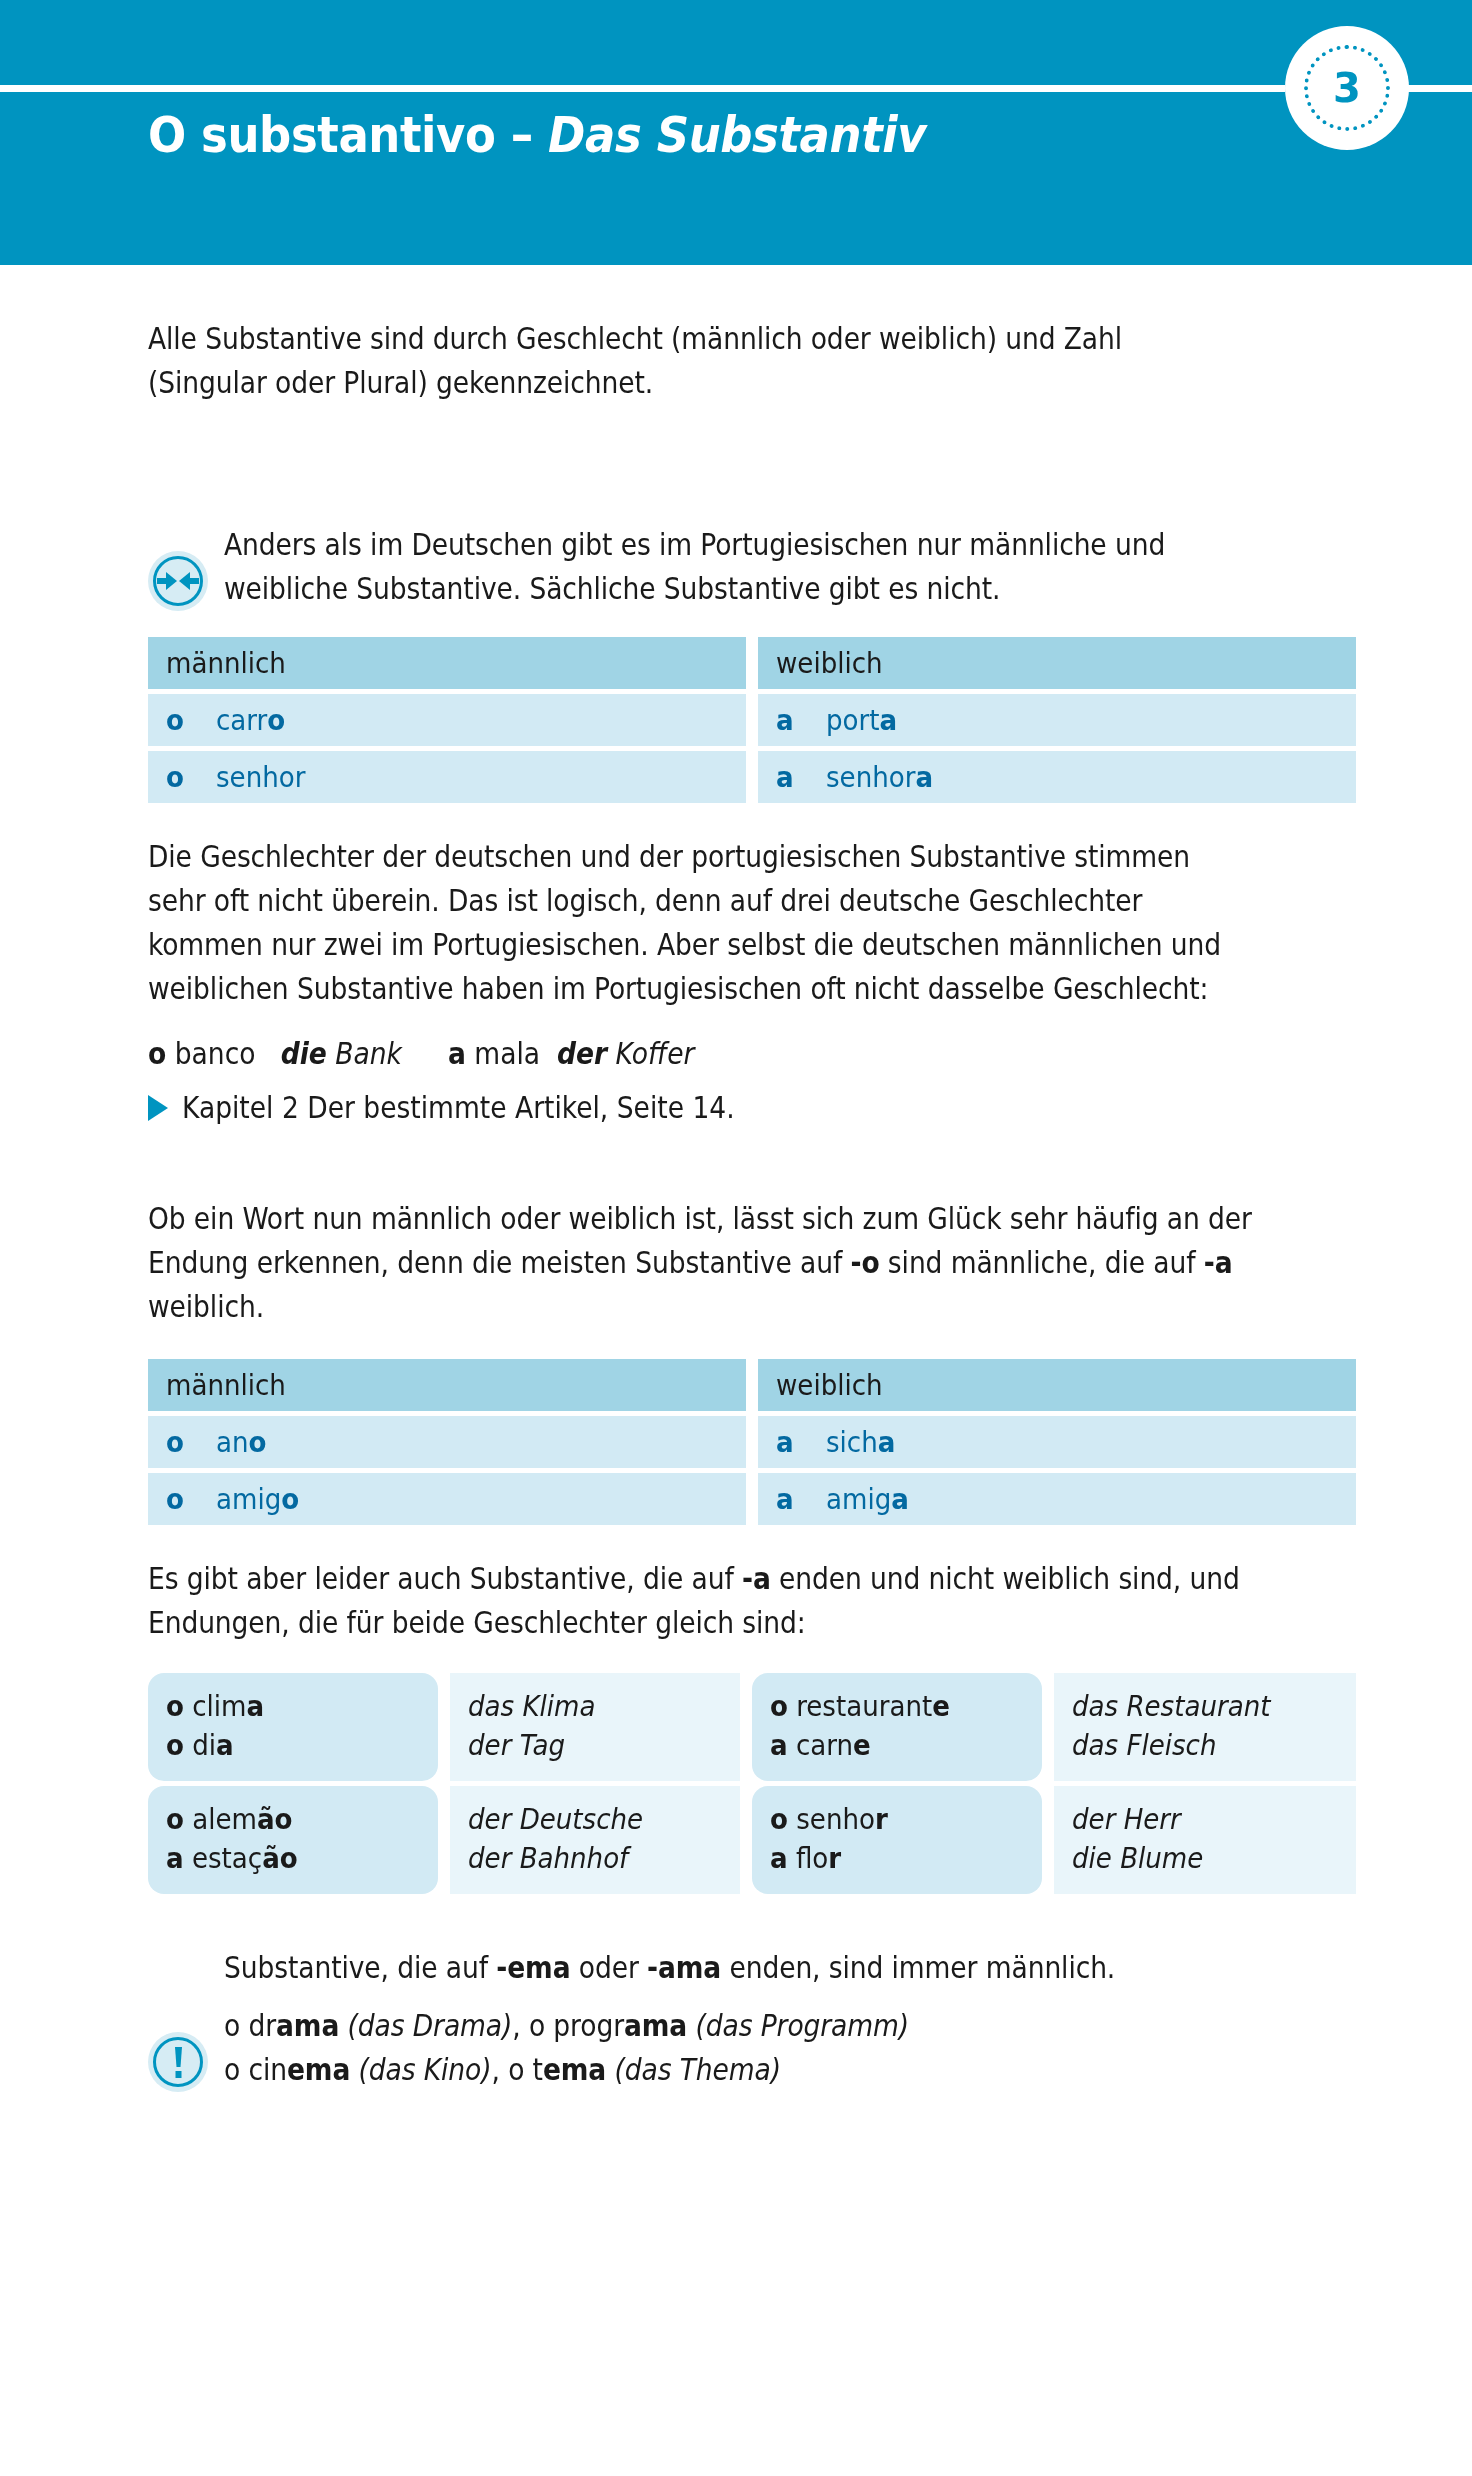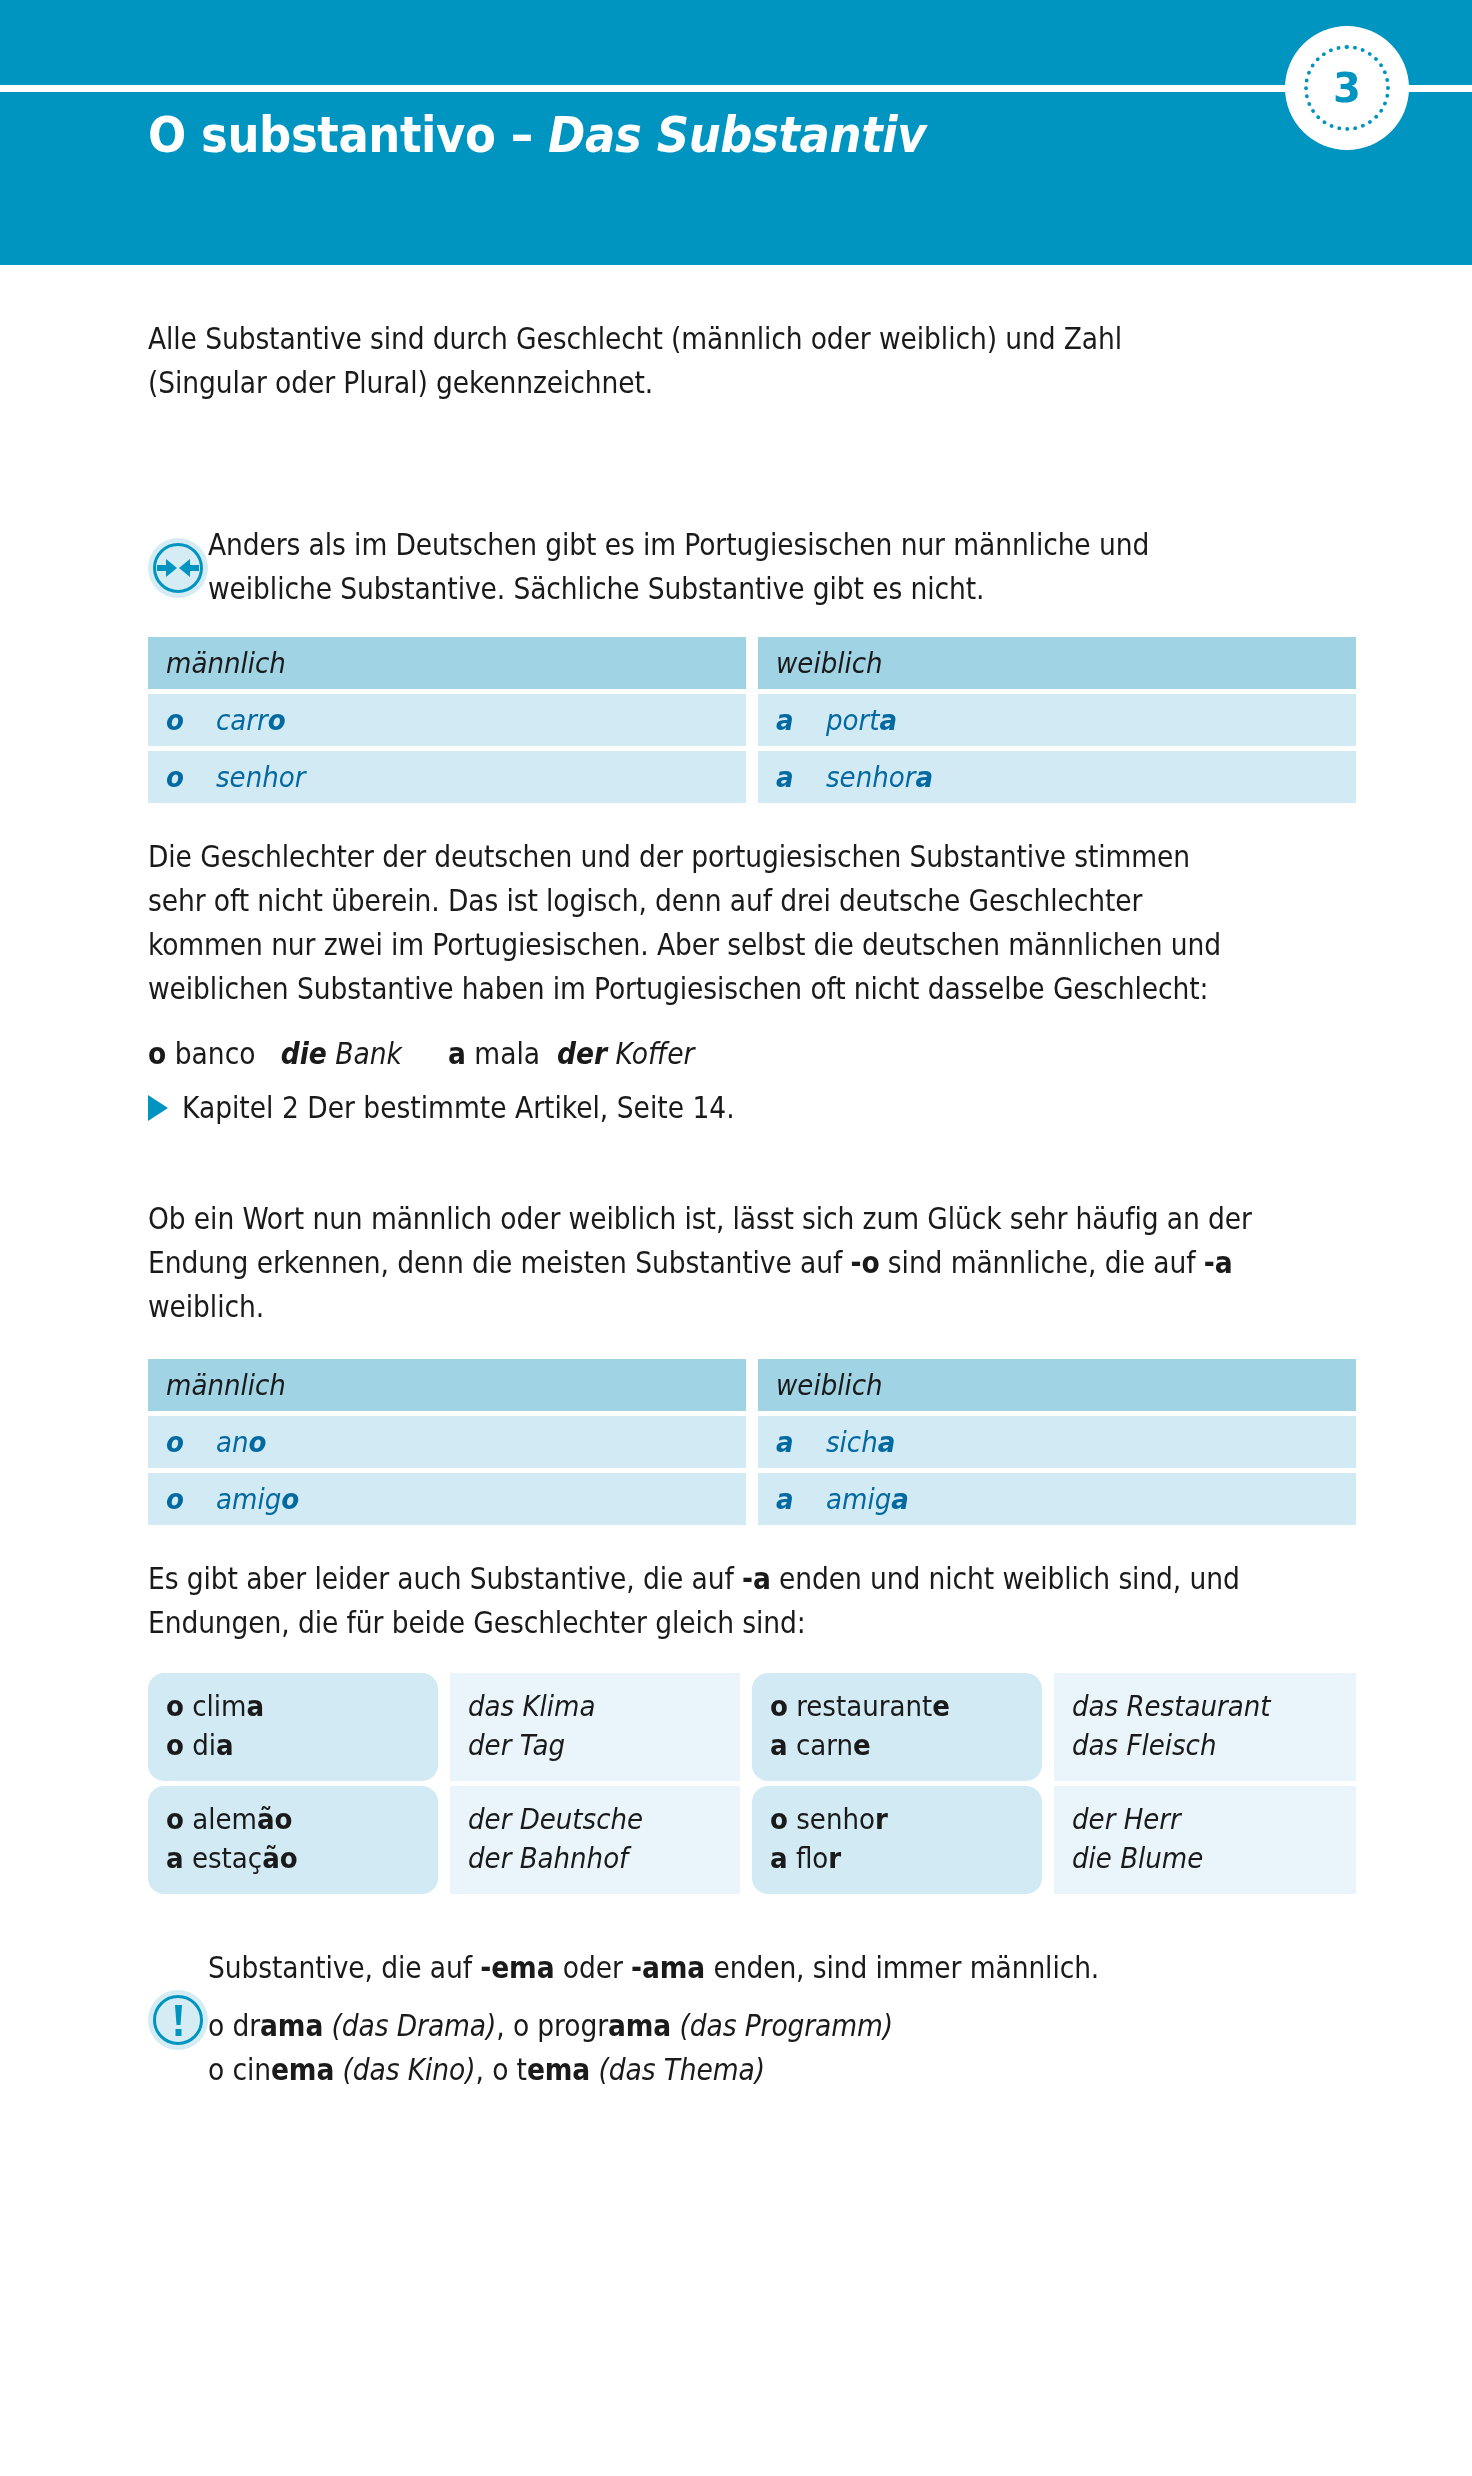"Anders als im Deutschen gibt" .note-block { align-items: center -> flex-end; gap: 0 -> 16px }
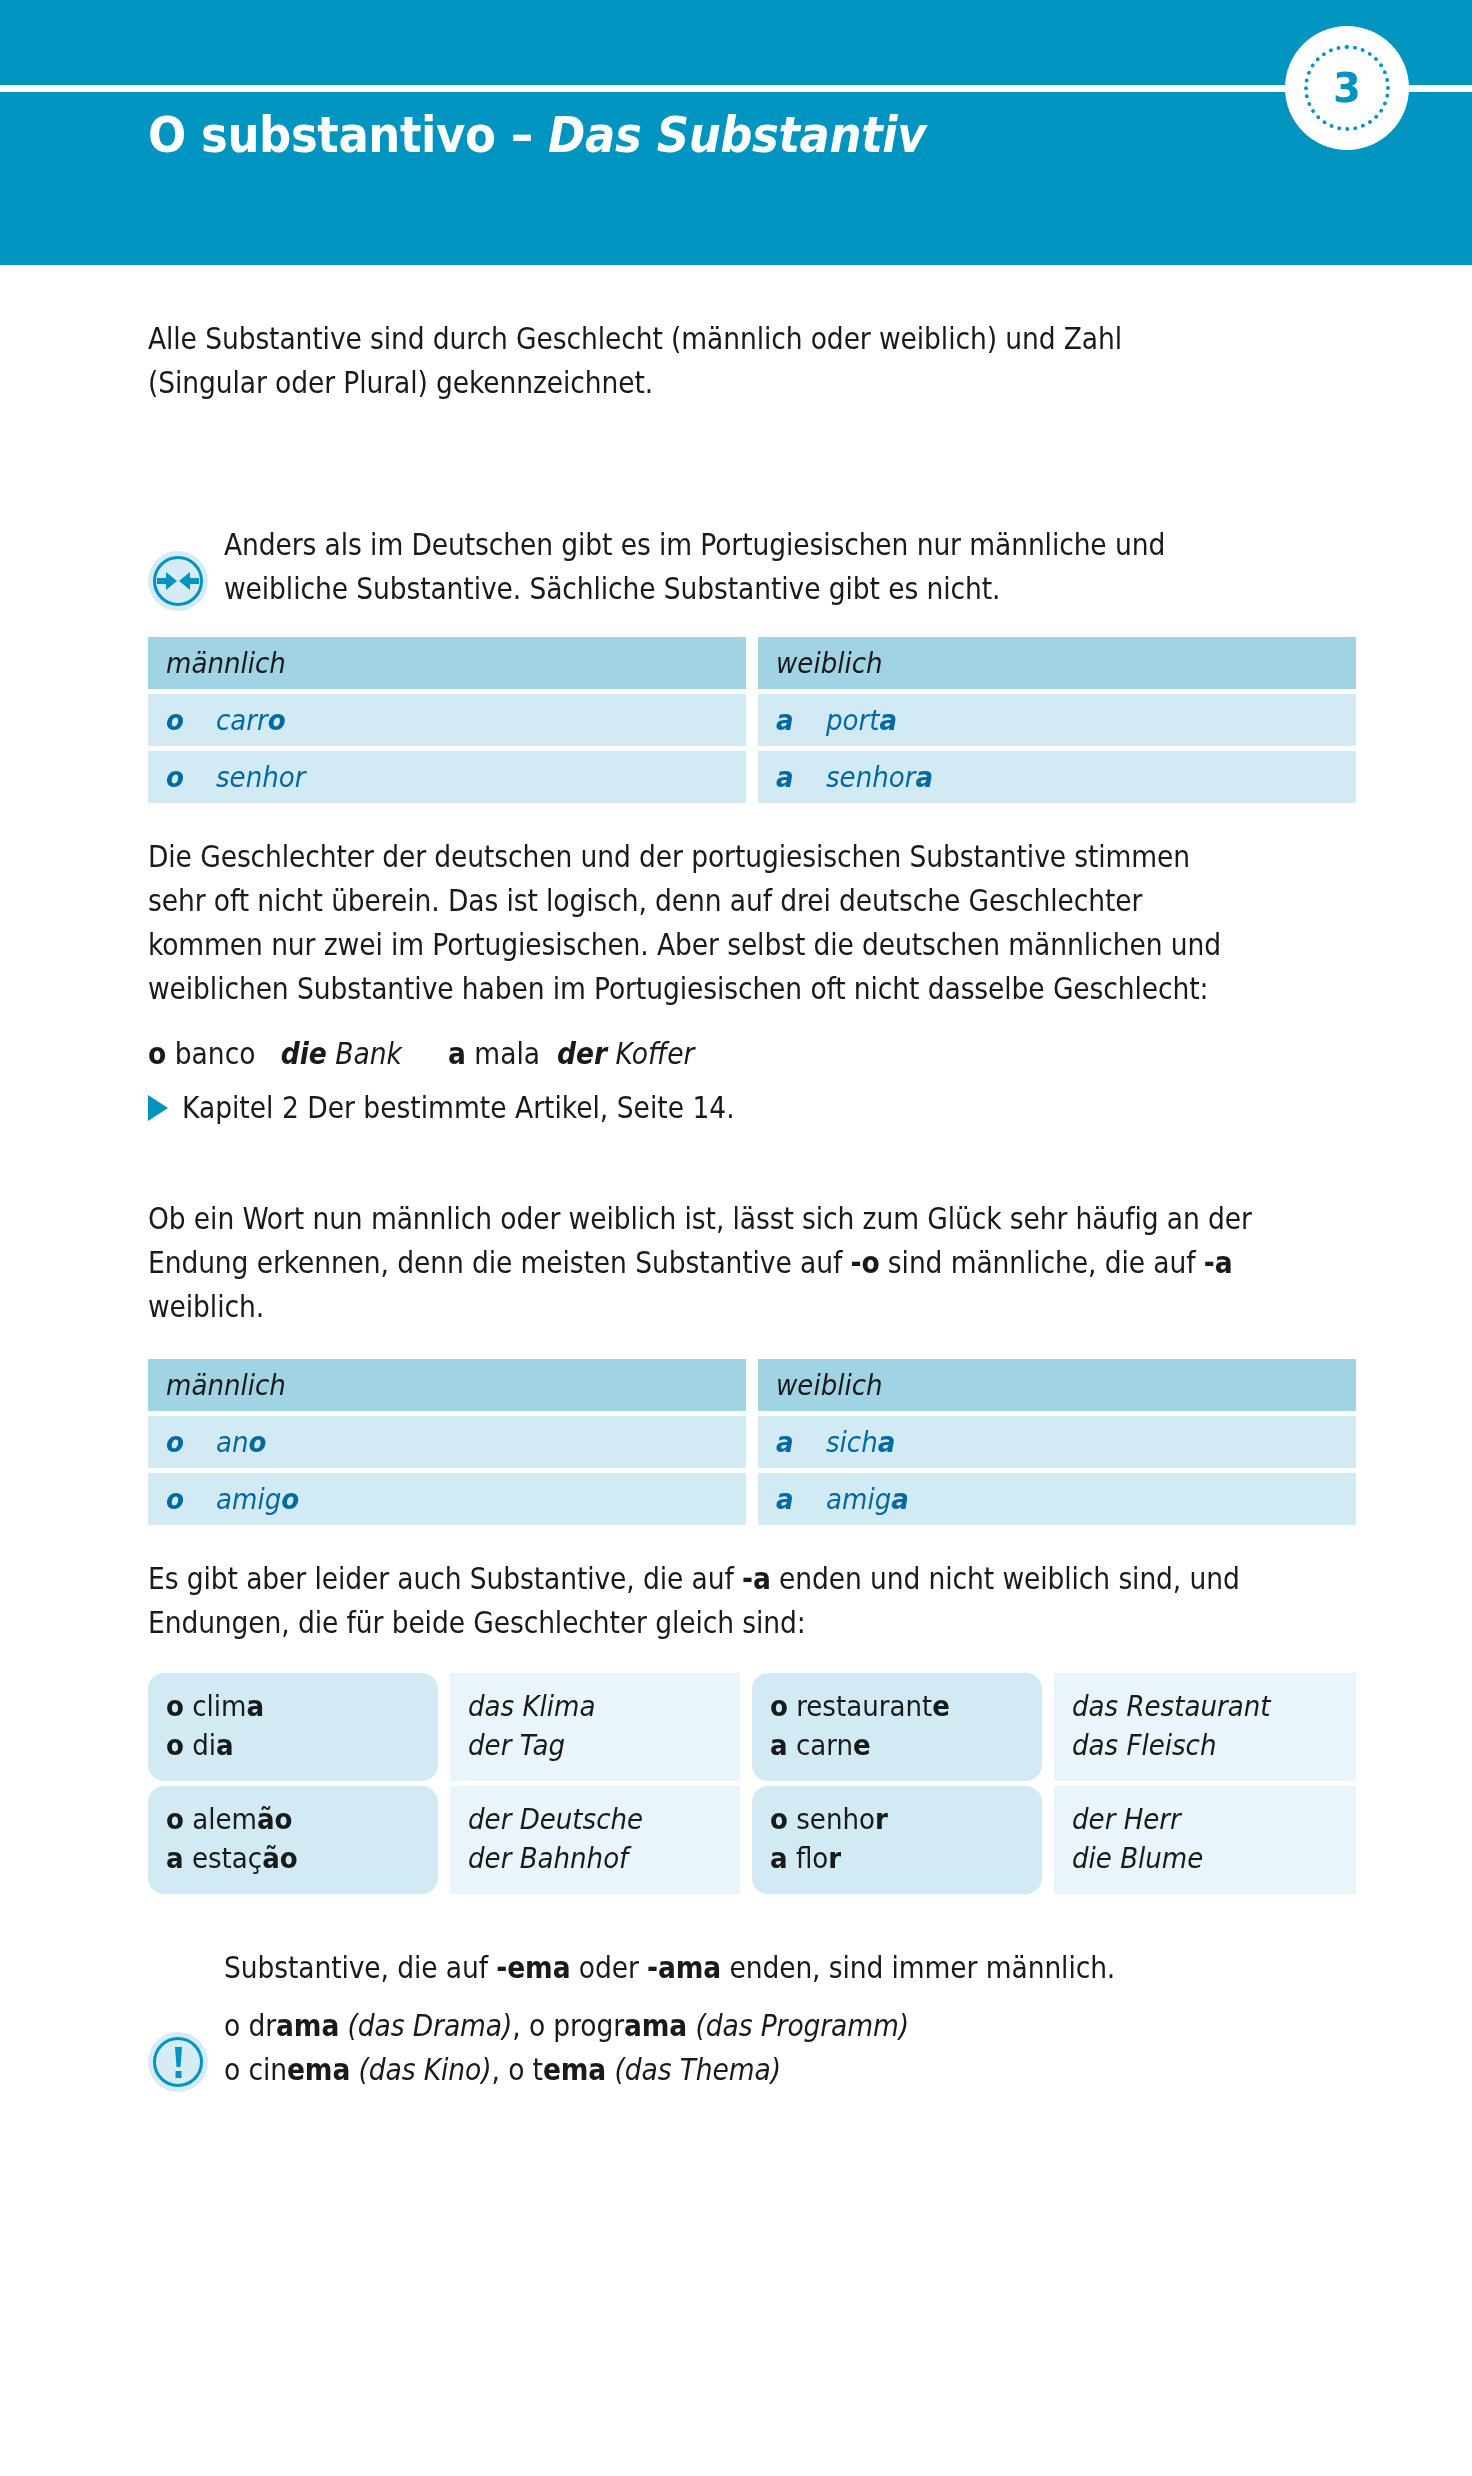"männlich" .gender-table td, .gender-table th { font-style: italic -> none }
